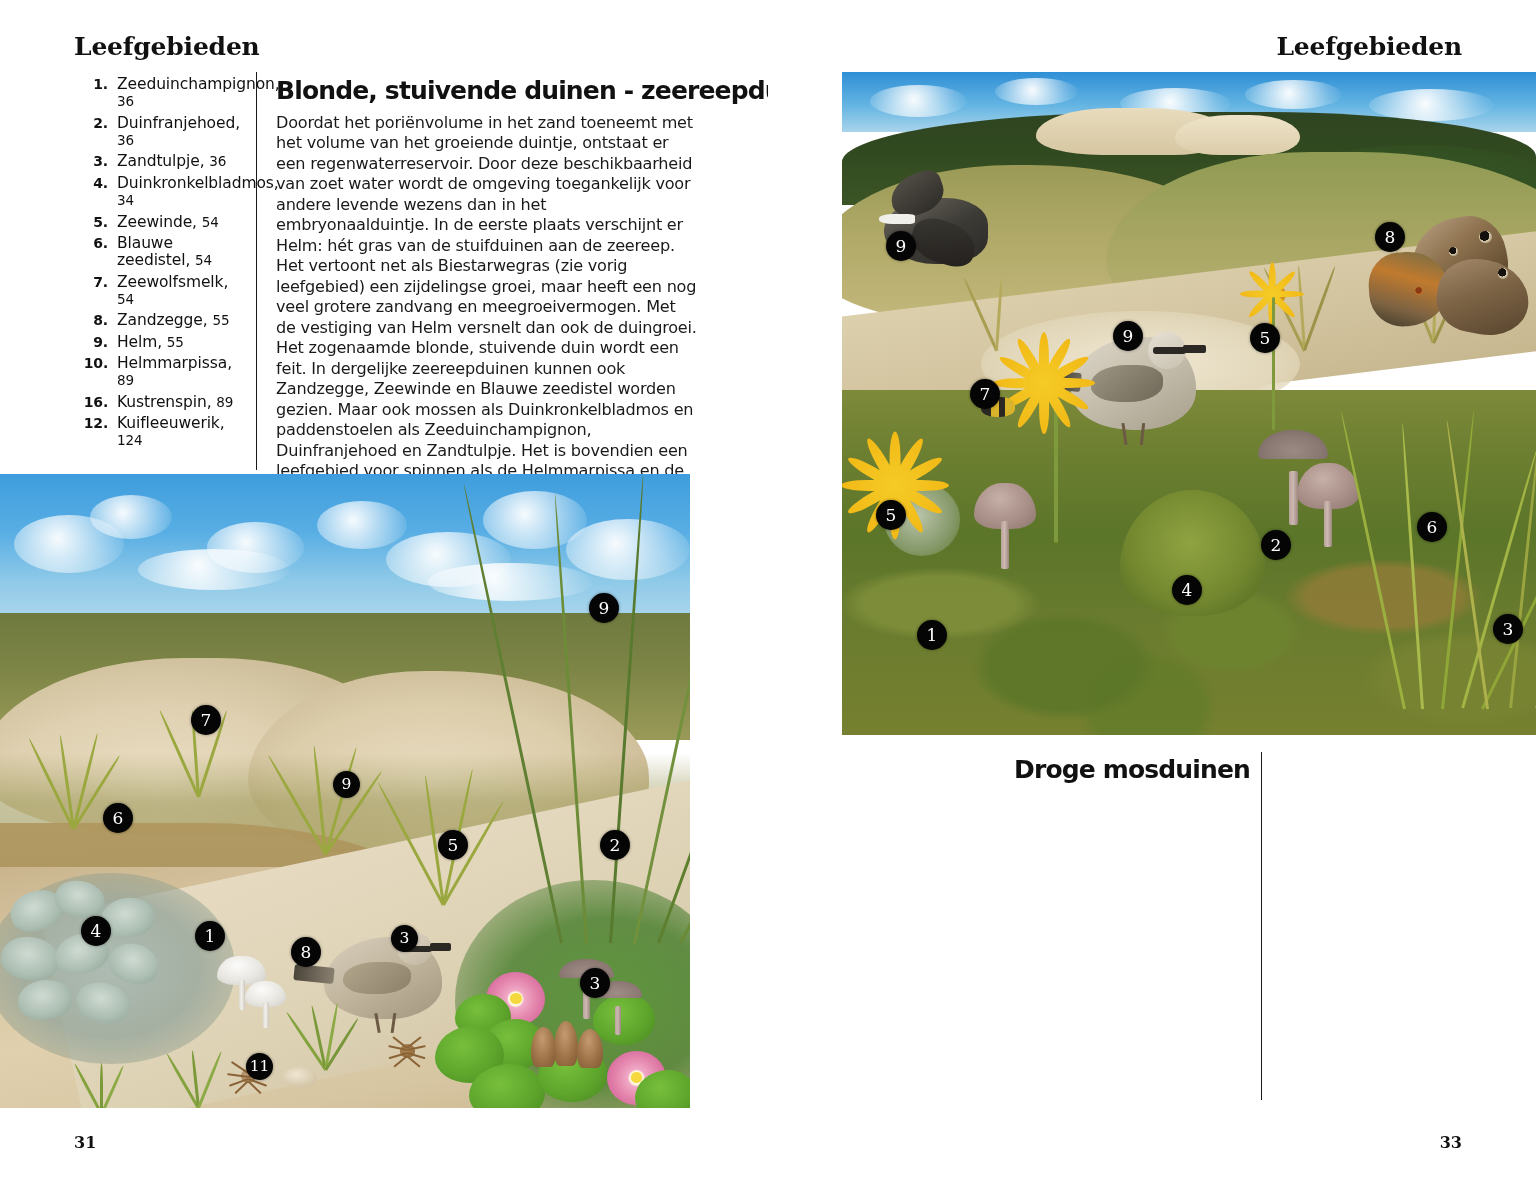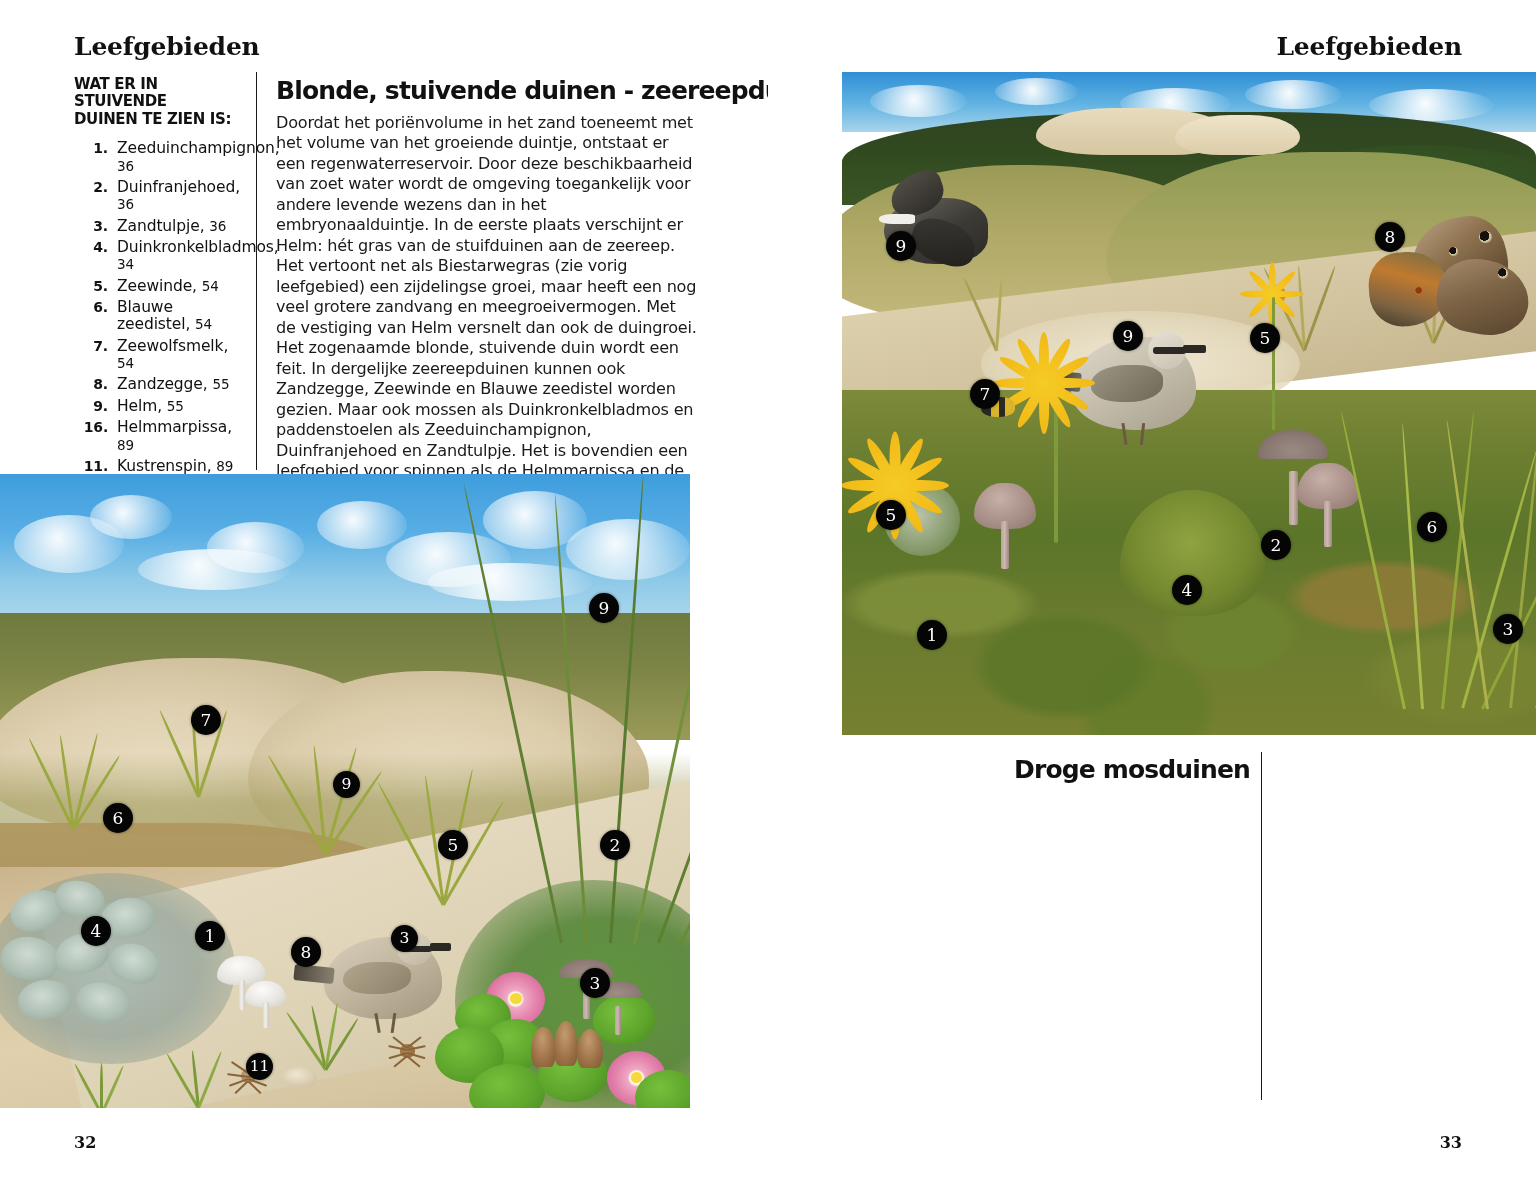"WAT ER IN STUIVENDE DUINEN" div.sidebar-title { html: <div>WAT ER IN STUIVENDE DUINEN TE ZIEN IS:</div> -> none }
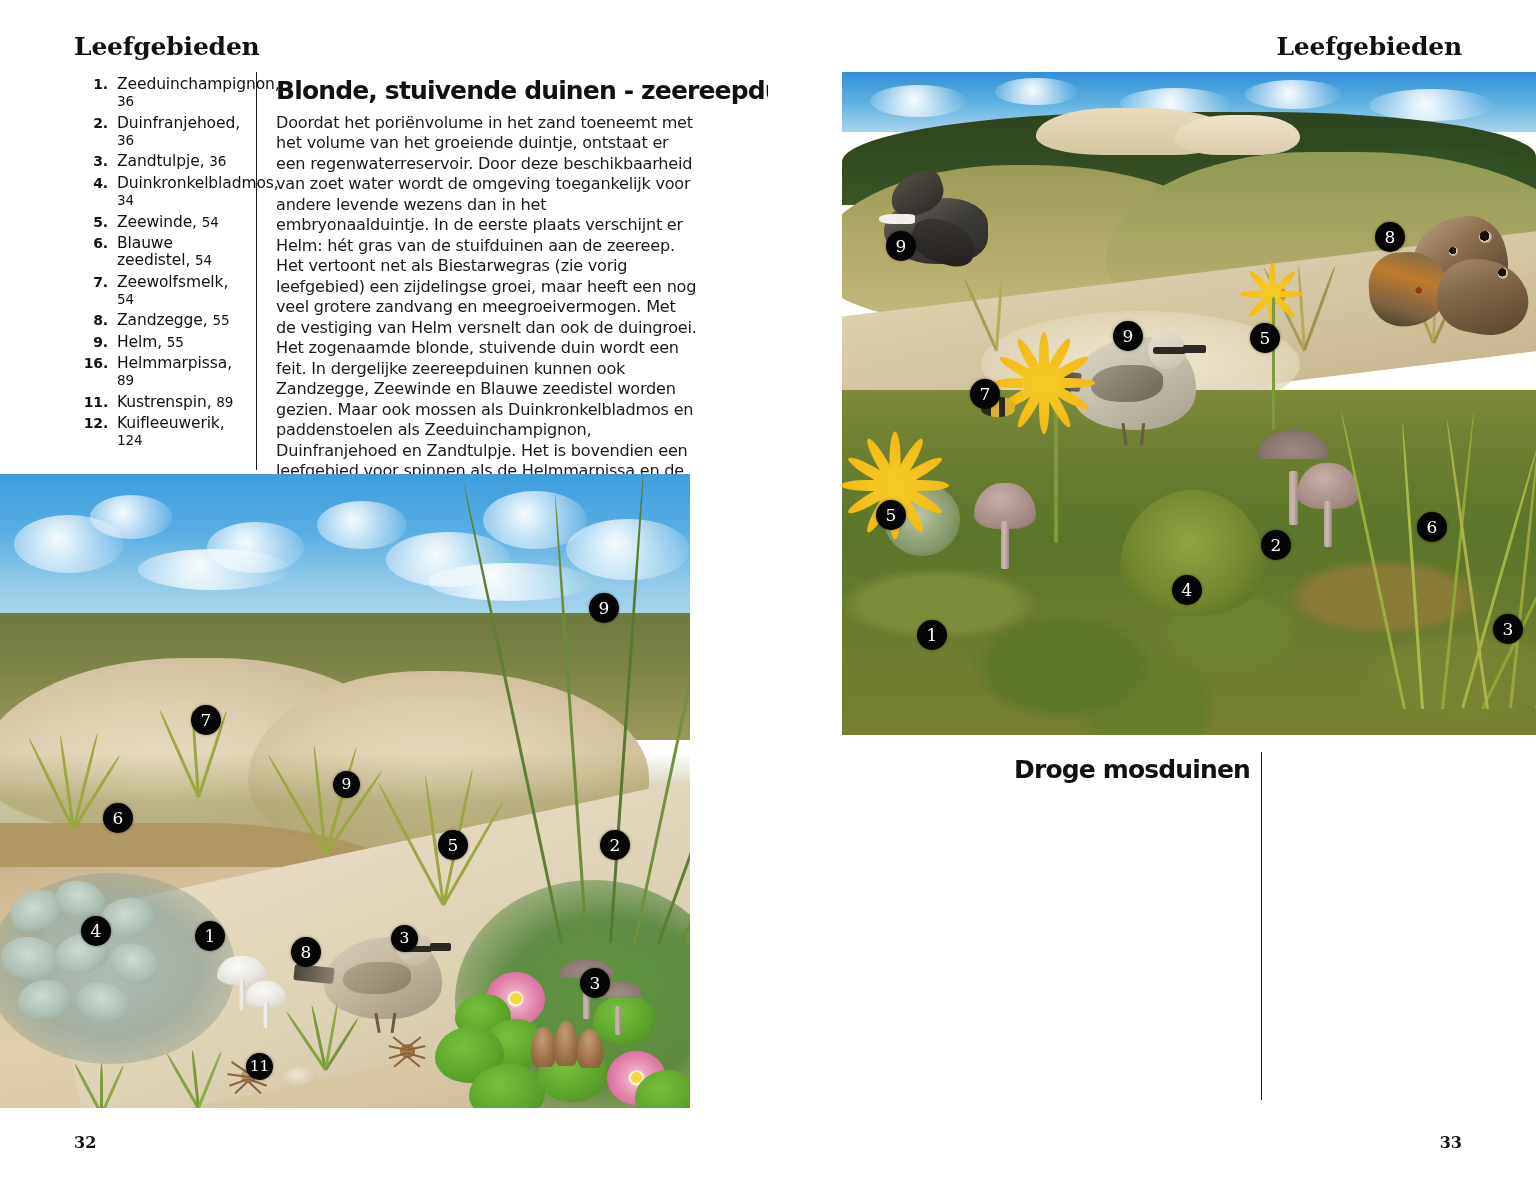"16." span.num { text: 16 -> 10 }
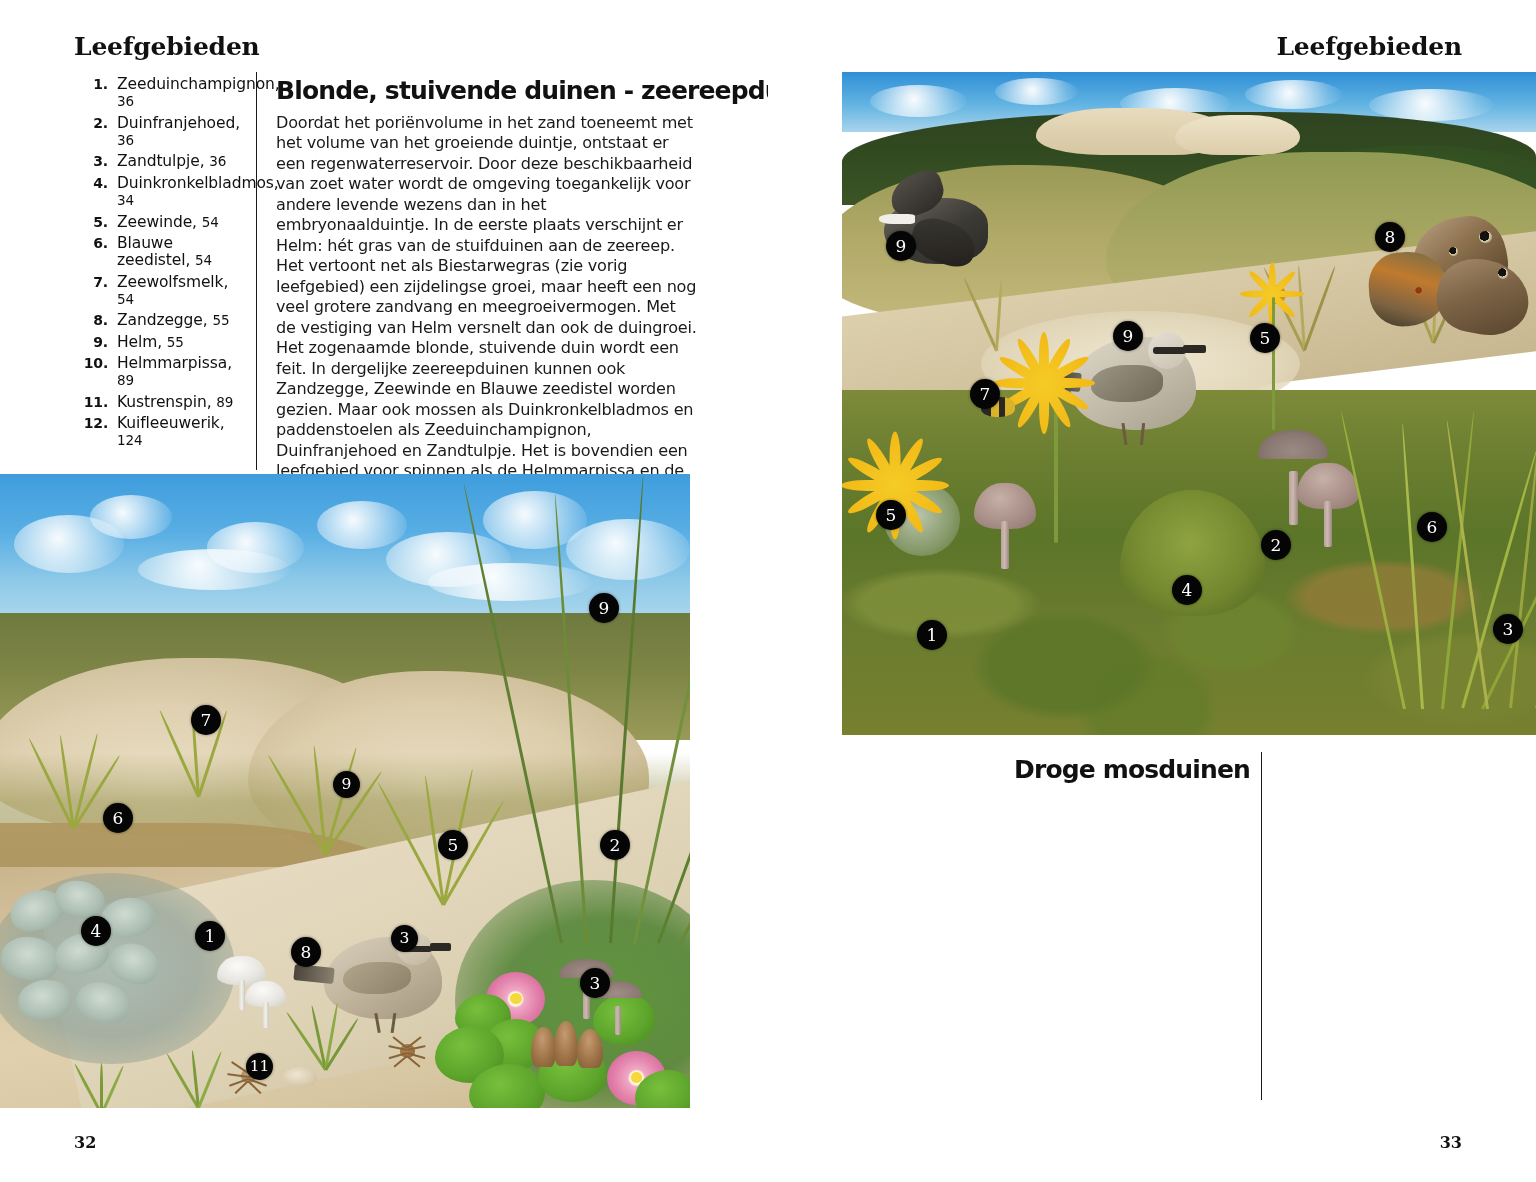"11." span.num { text: 11 -> 16 }
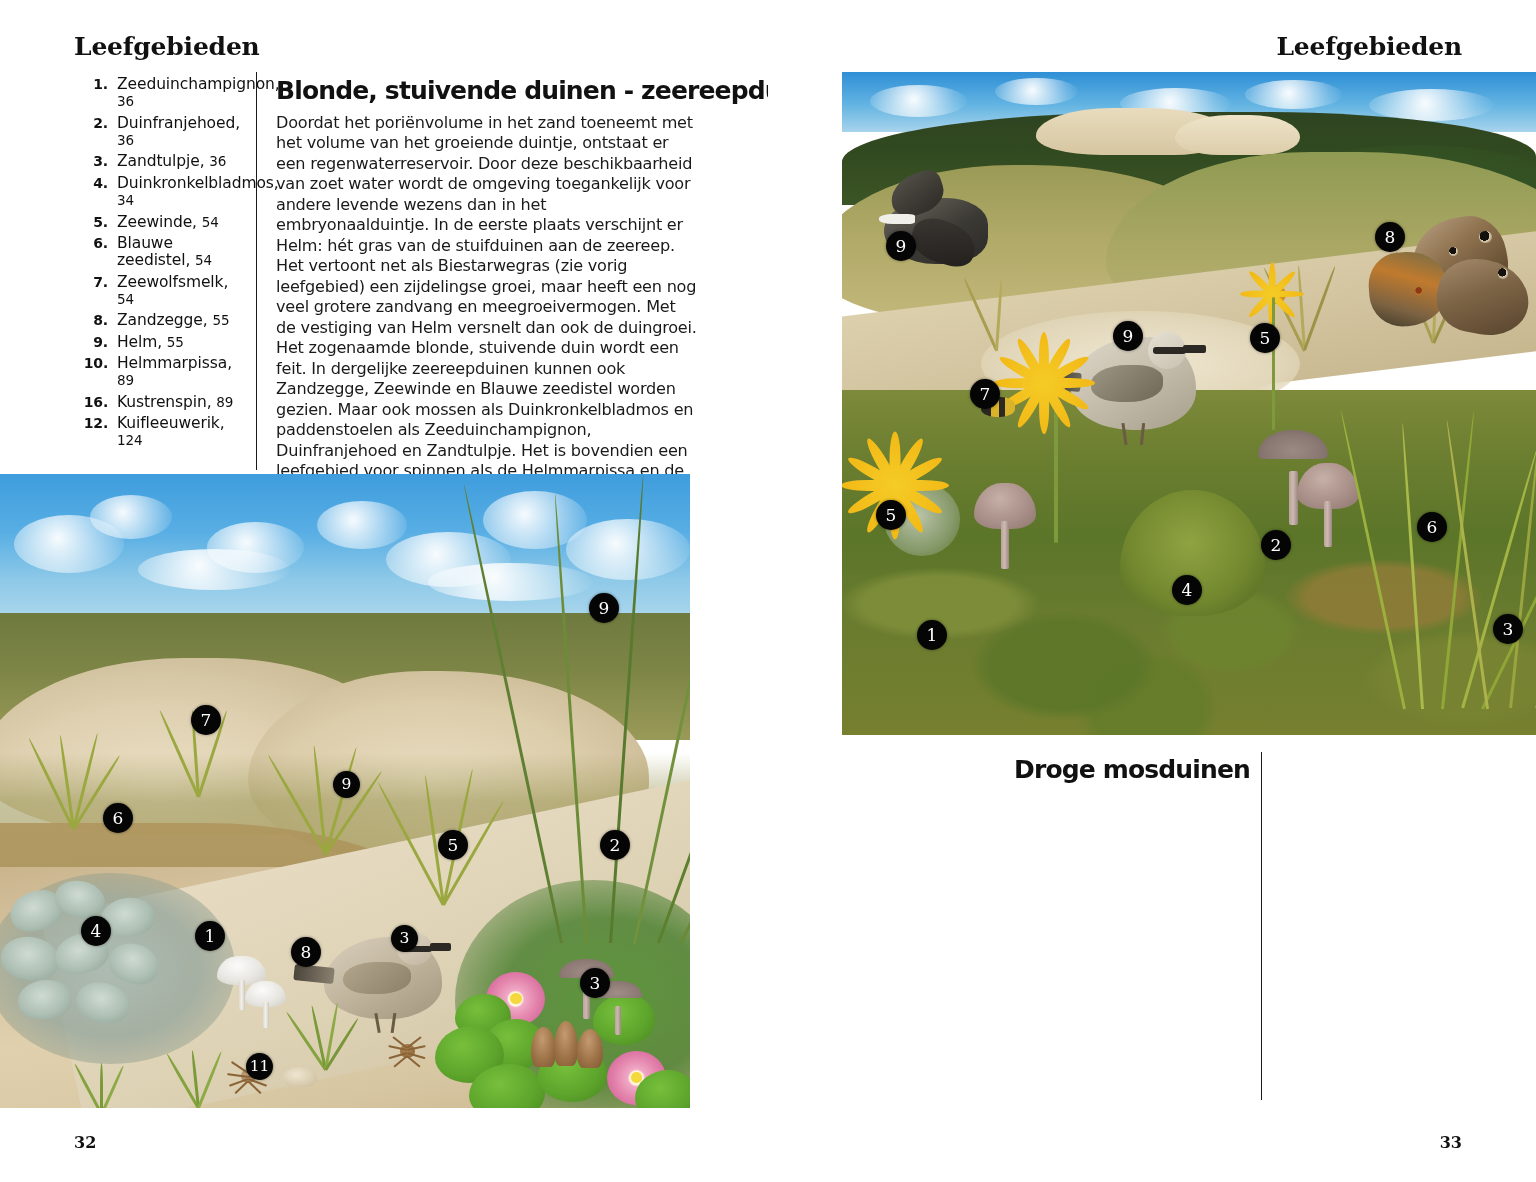"32" div.folio { text: 32 -> 31 }
